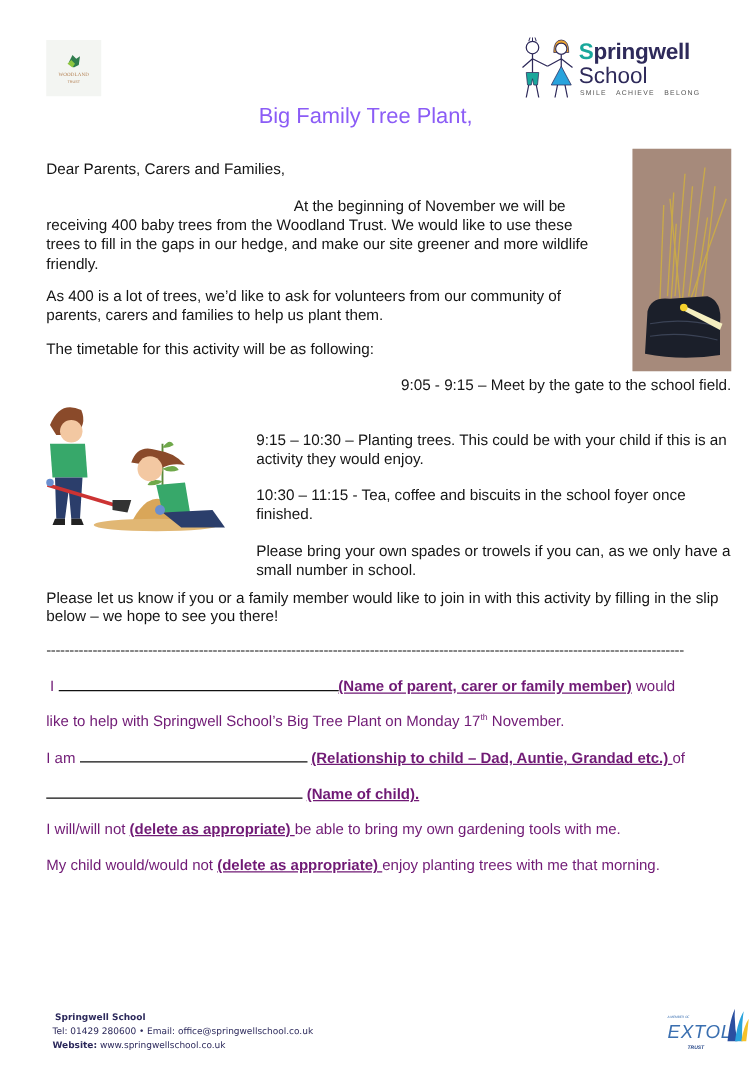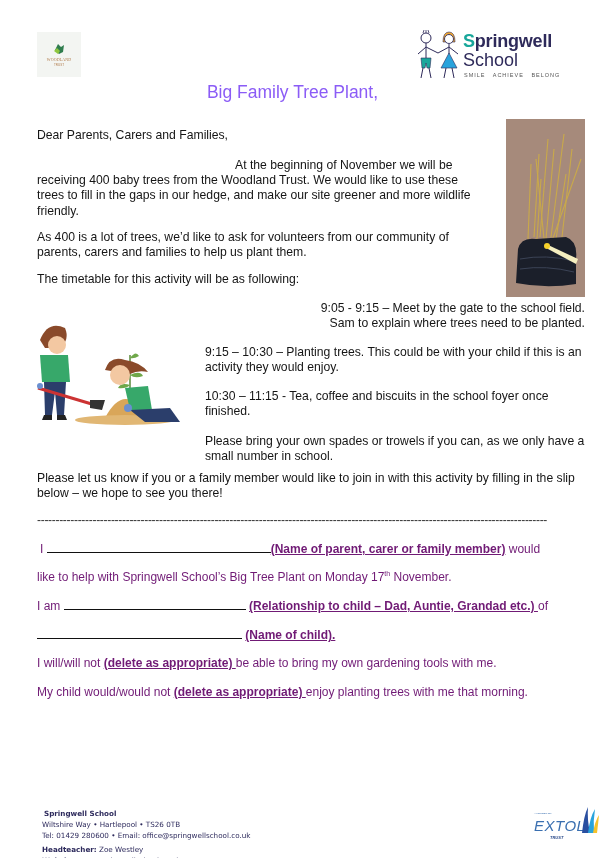"Sam to explain where trees" div { html: <div>Sam to explain where trees need to be planted.</div> -> none }
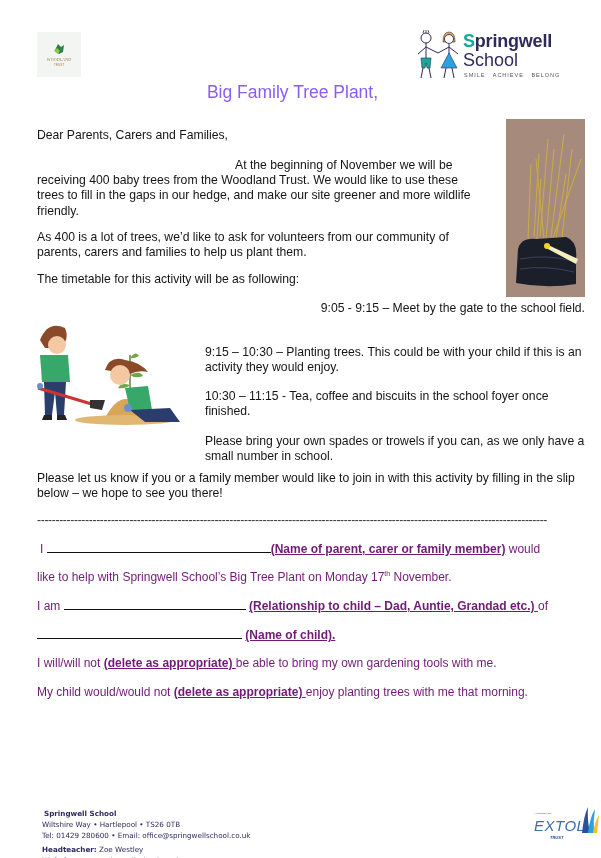"Wiltshire Way • Hartlepool •" div.row { html: <div>Wiltshire Way • Hartlepool • TS26 0TB</div> -> none }
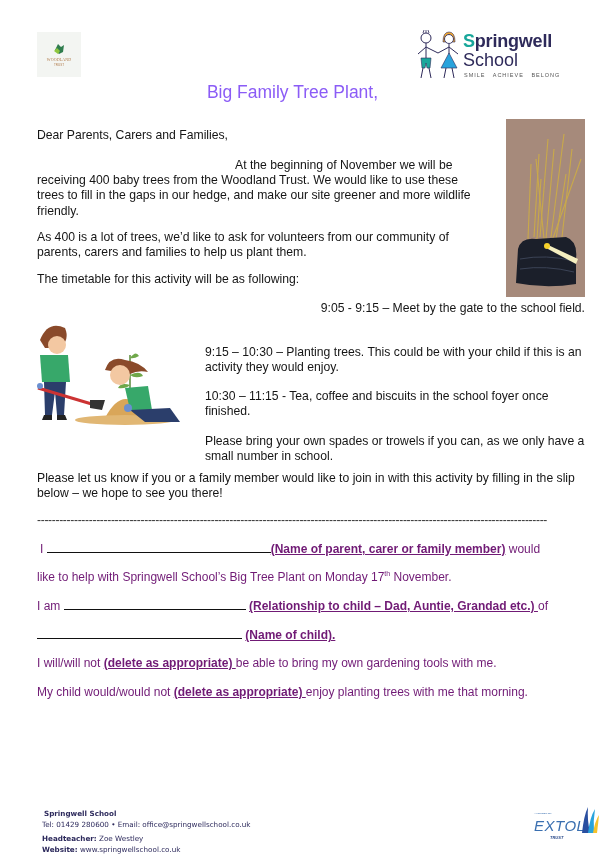"Headteacher: Zoe Westley" div.row { html: <div><span>Headteacher:</span><span> Zoe Westley</span></div> -> none }
